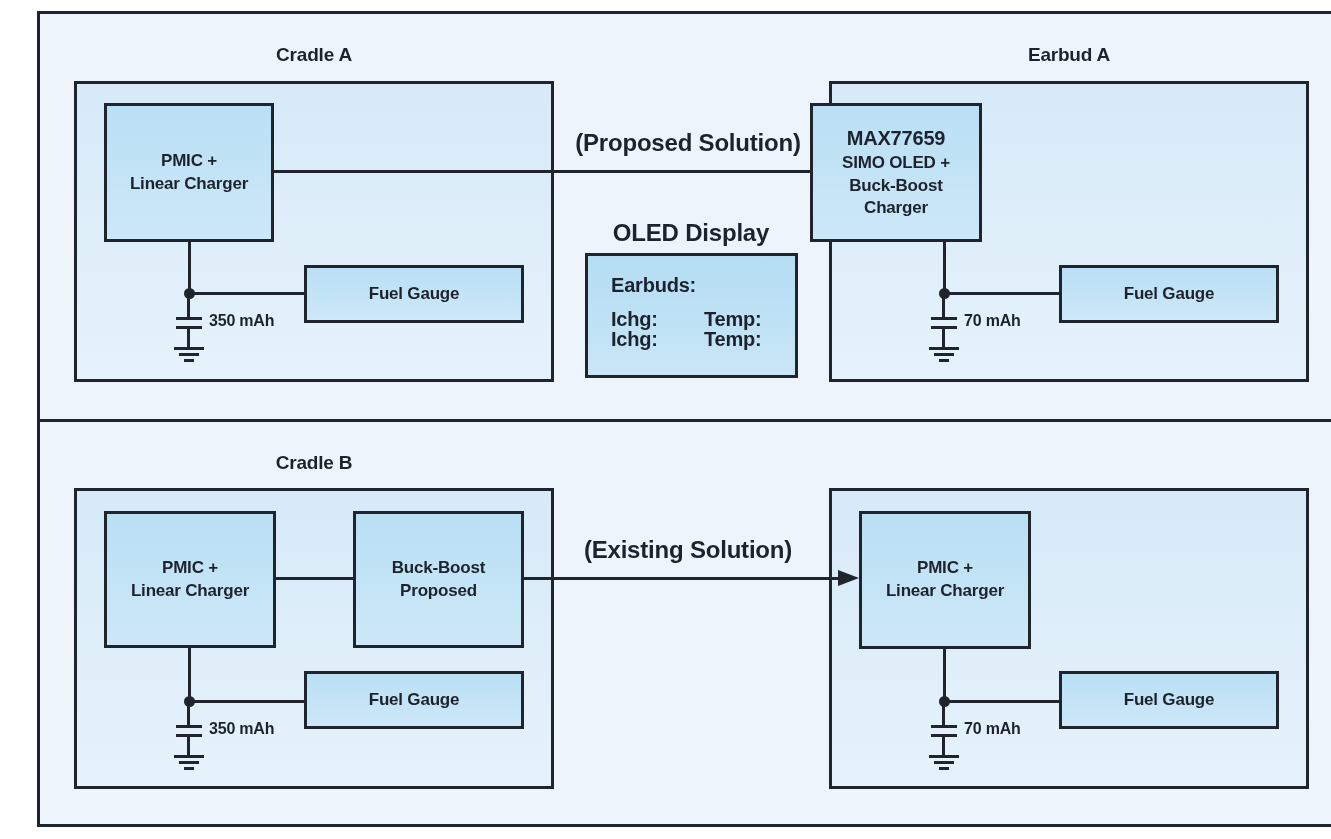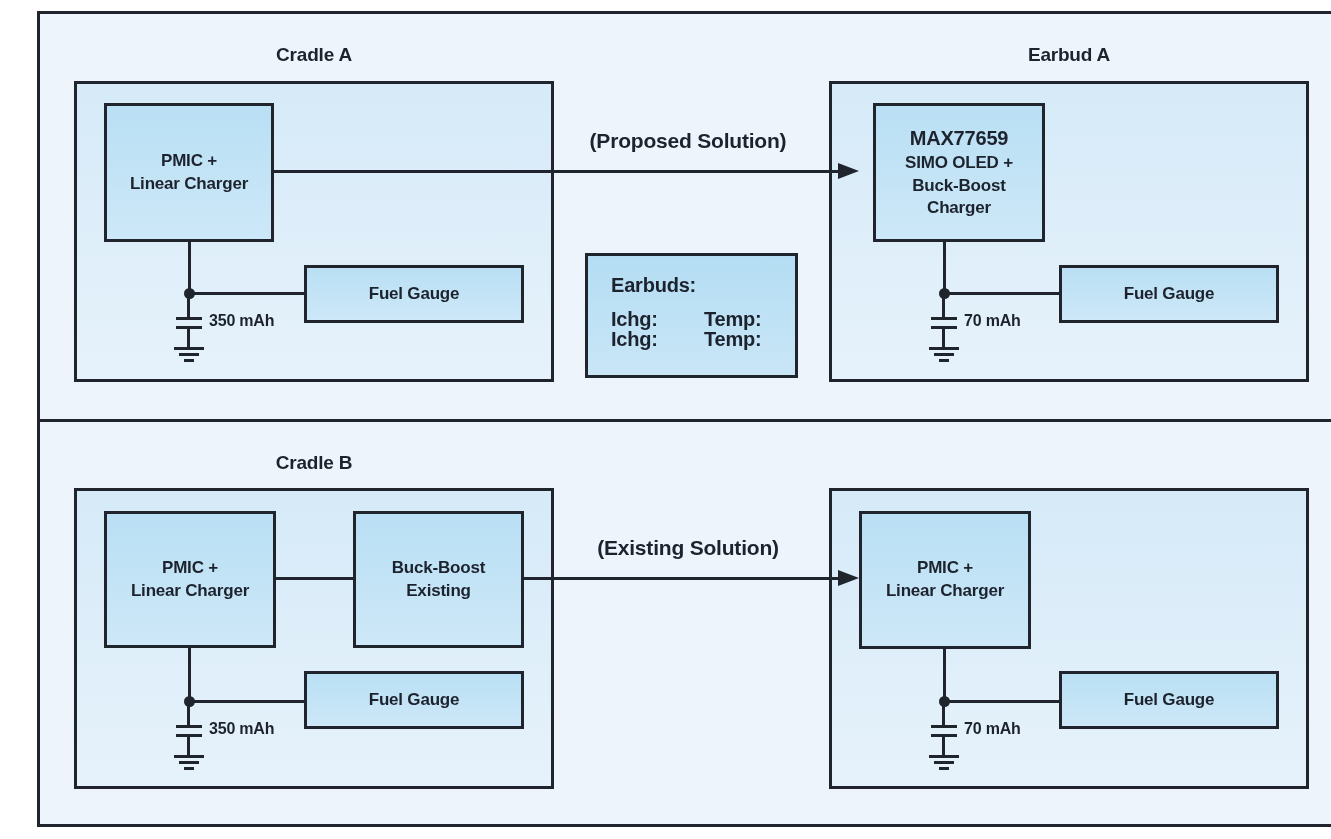"(Proposed Solution)" .float-label { font-size: 21px -> 24px }
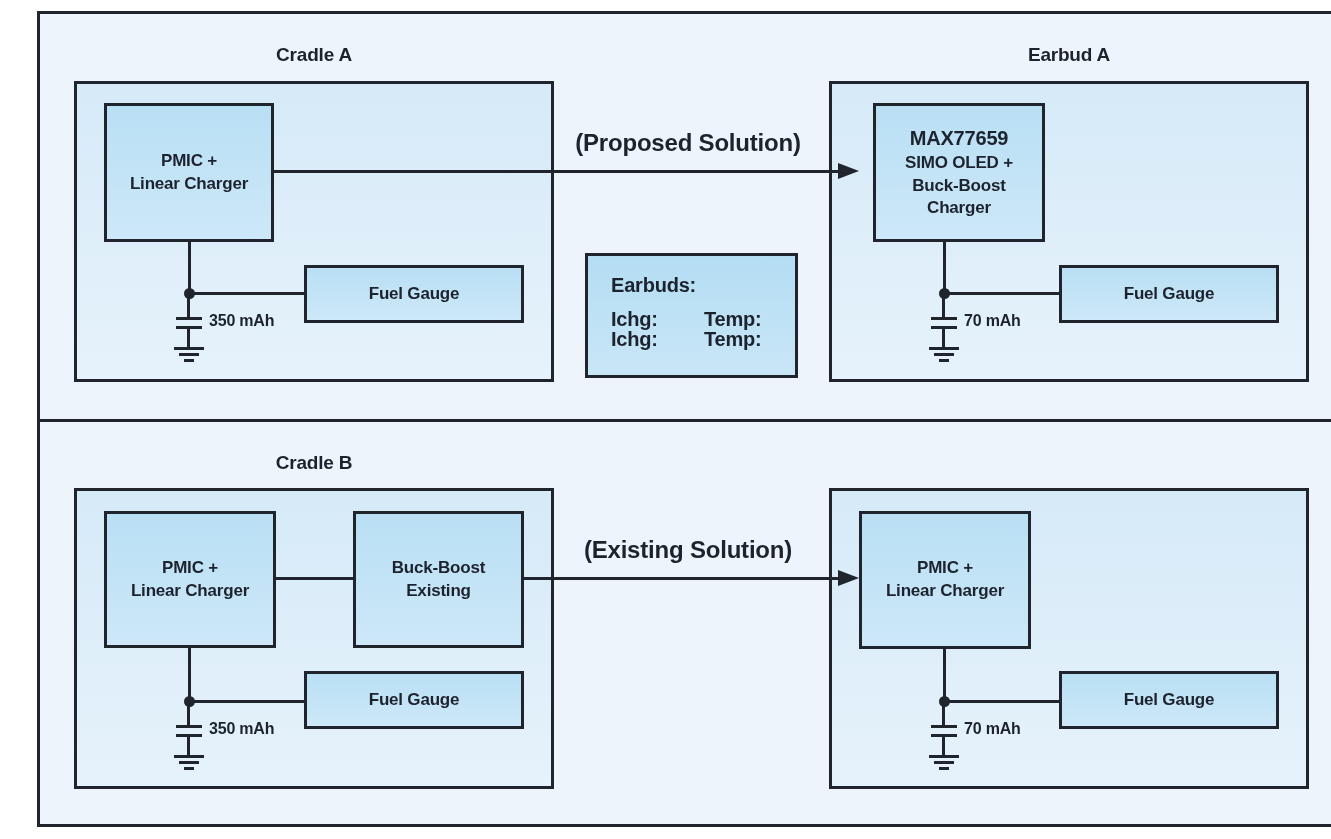"MAX77659" div.chip { left: 847px -> 784px }
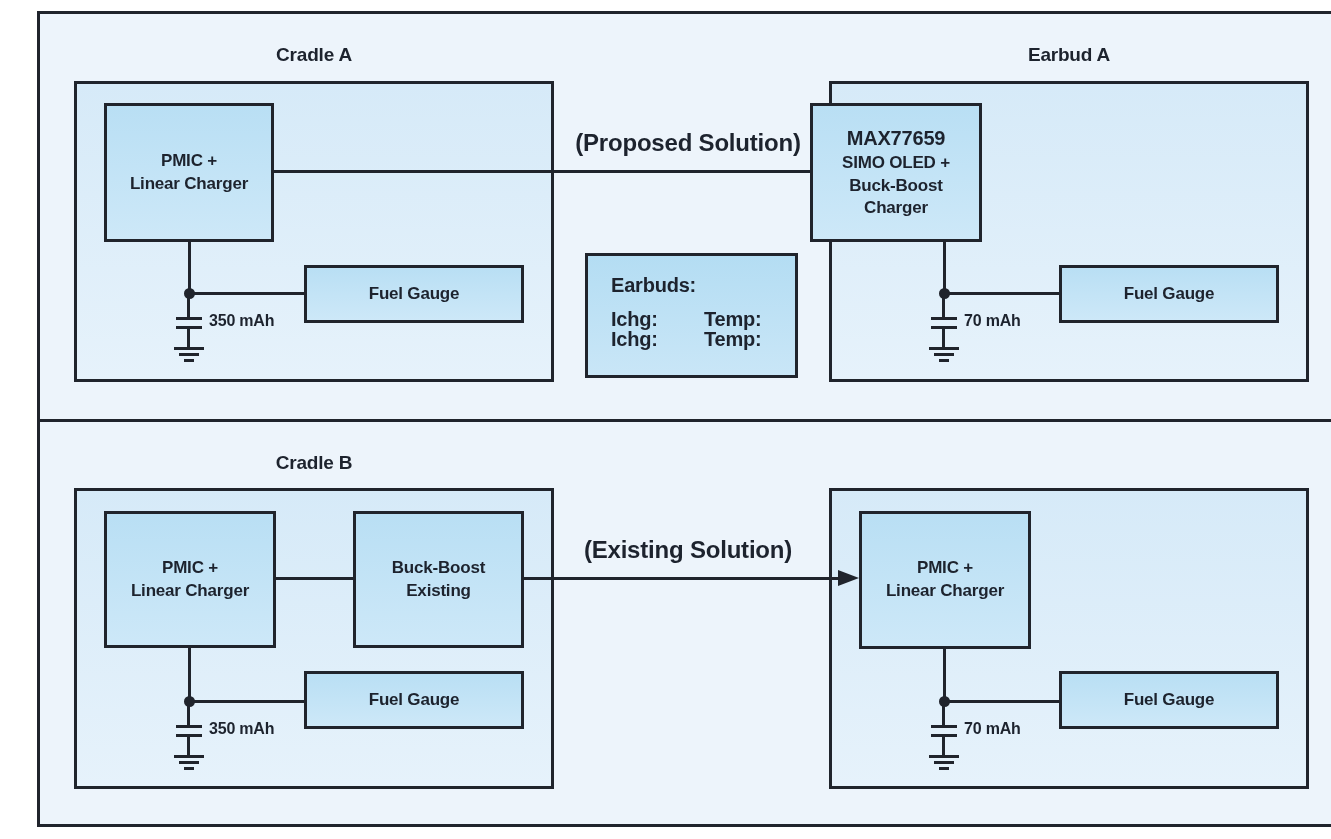"OLED Display" div.float-label { html: none -> <div>OLED Display</div> }
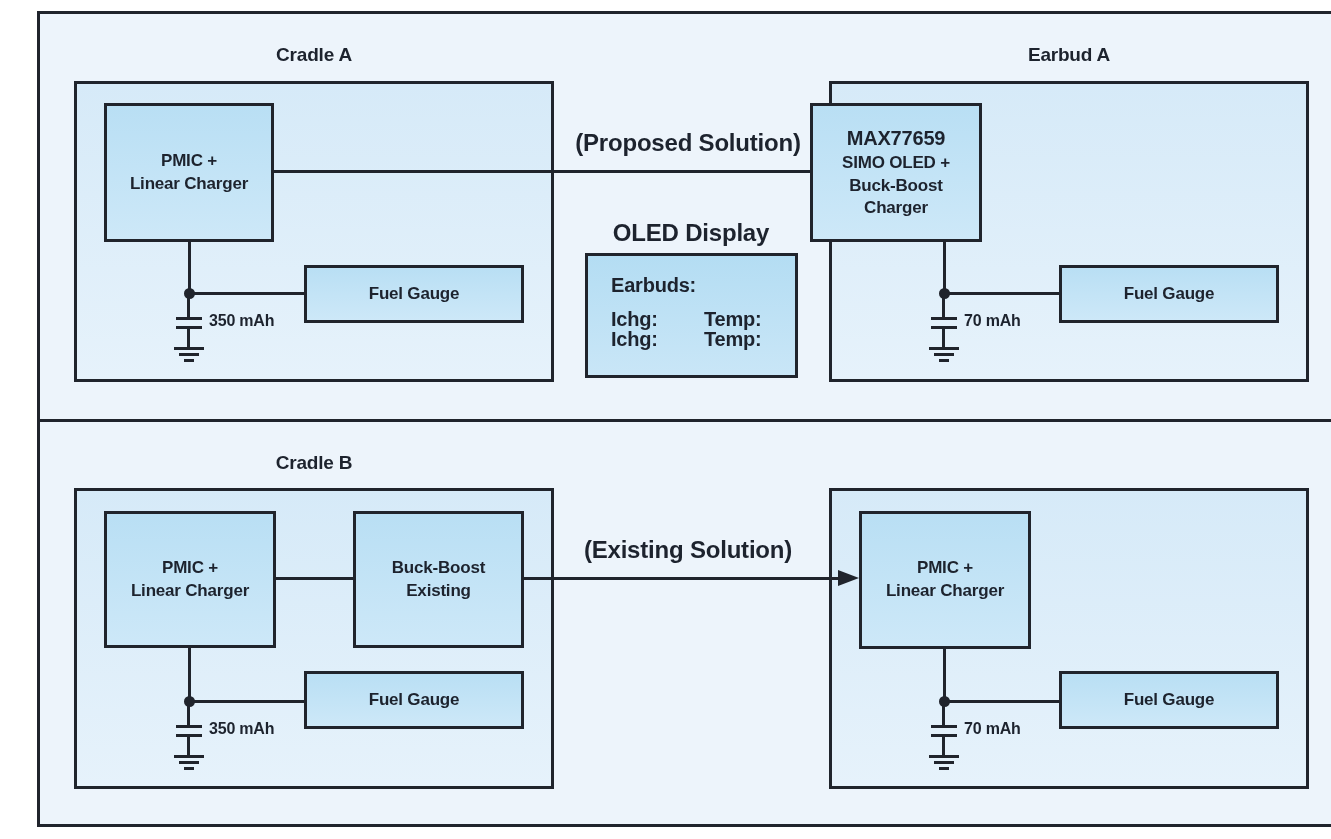"Existing" div { text: Existing -> Proposed }
